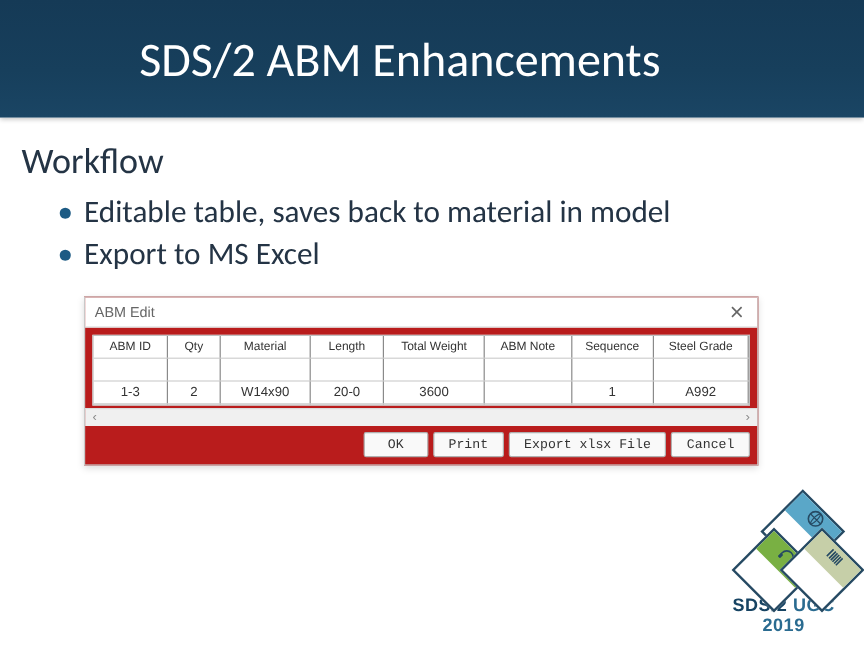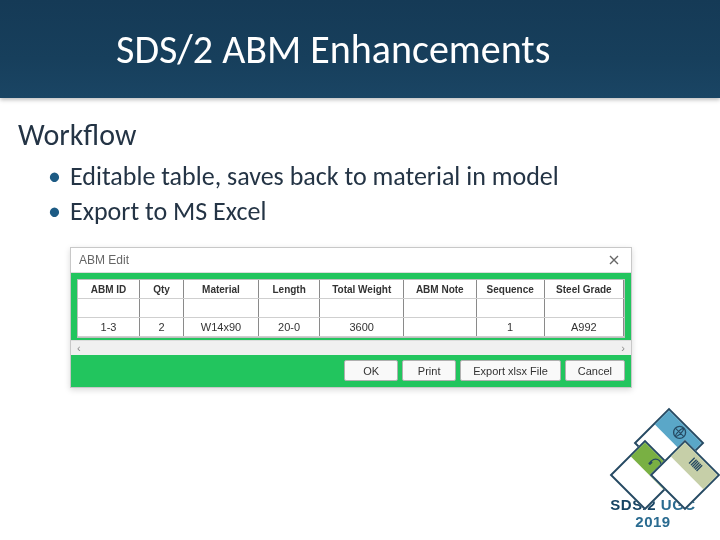"ABM Edit" .dlg { background: #22c55e -> #b91c1c }
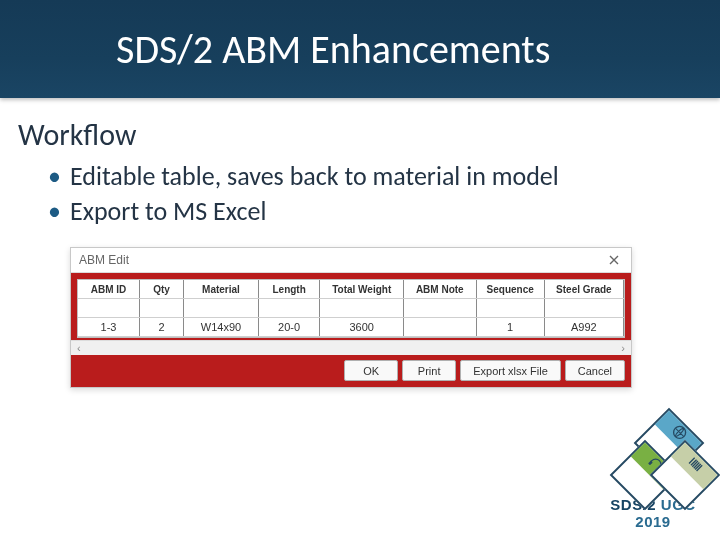"ABM ID" th { font-weight: 700 -> 400 }
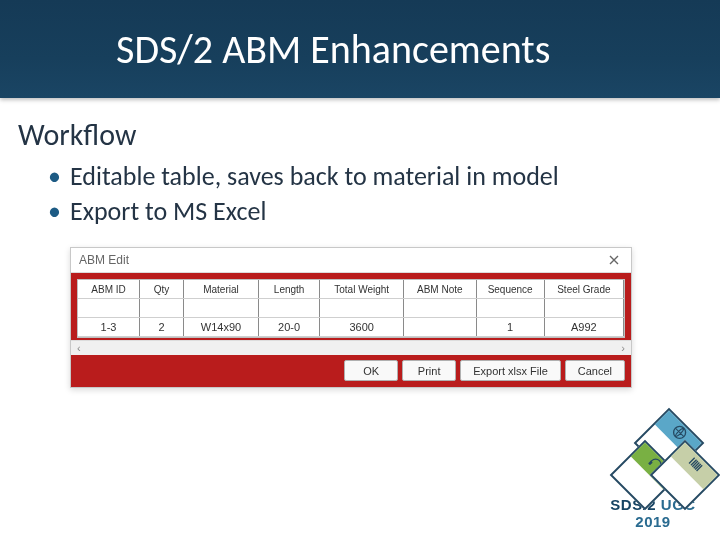"OK" .btnrow button { font-family: Liberation Sans, sans-serif -> Liberation Mono, monospace }
